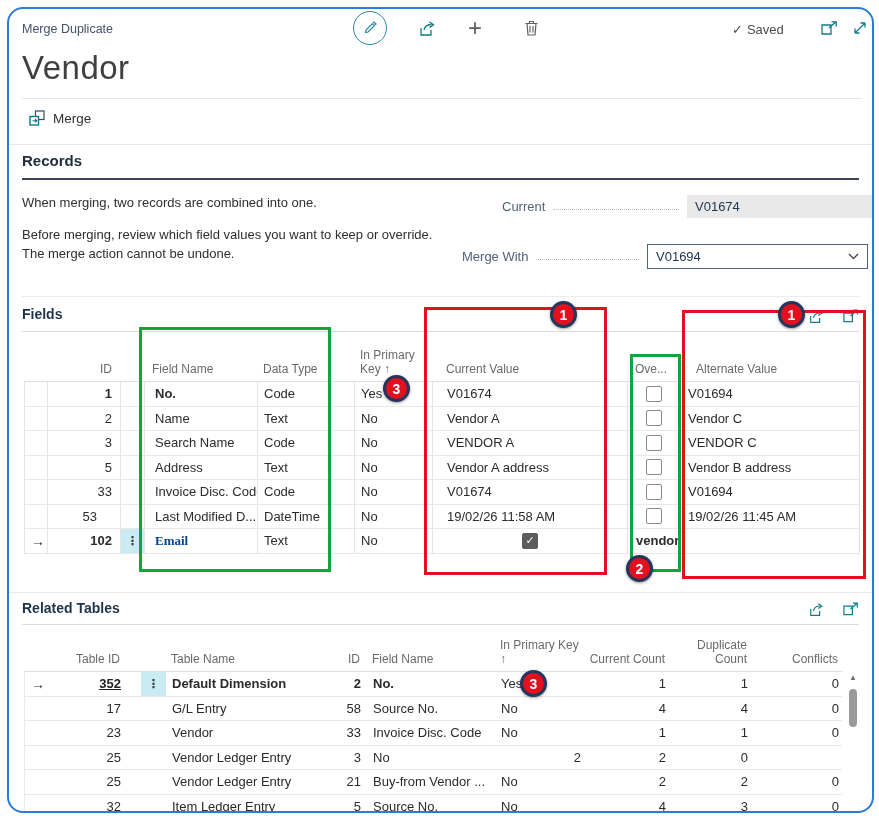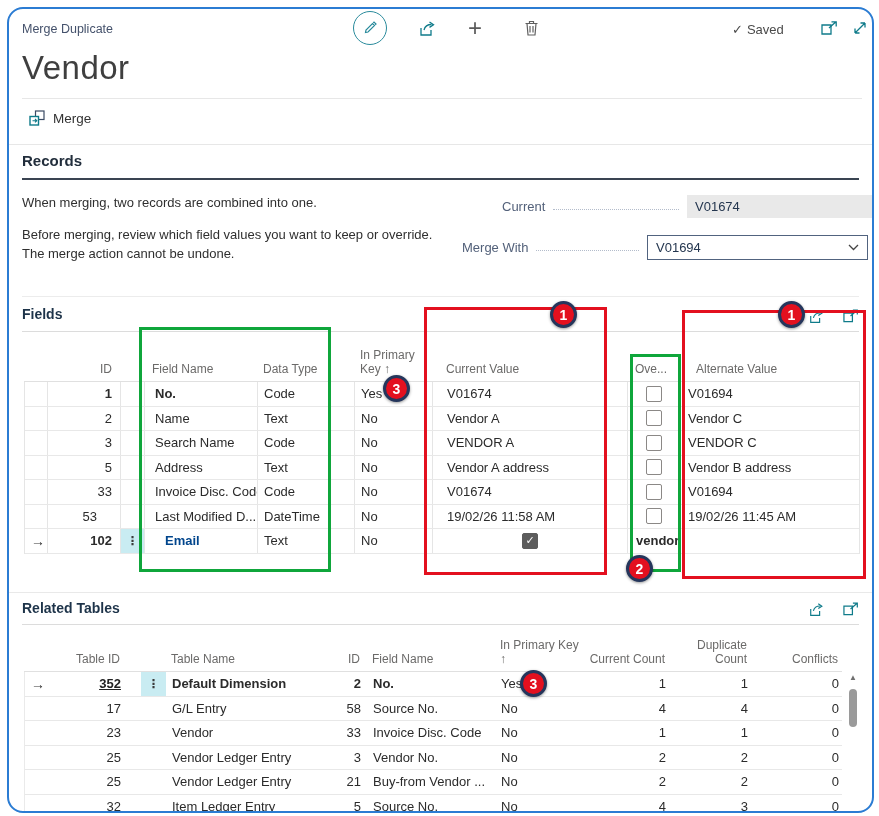"Merge With" div.abs { top: 226px -> 235px }
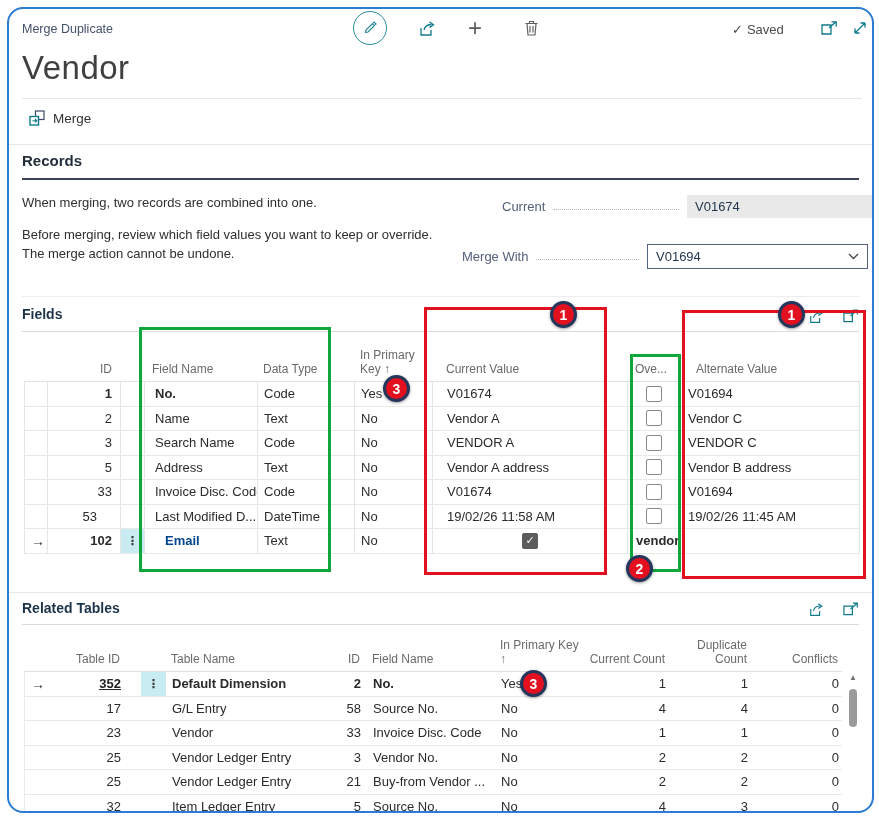"Email" div.cell { font-family: none -> Liberation Serif, serif; padding-left: 20px -> 10px }
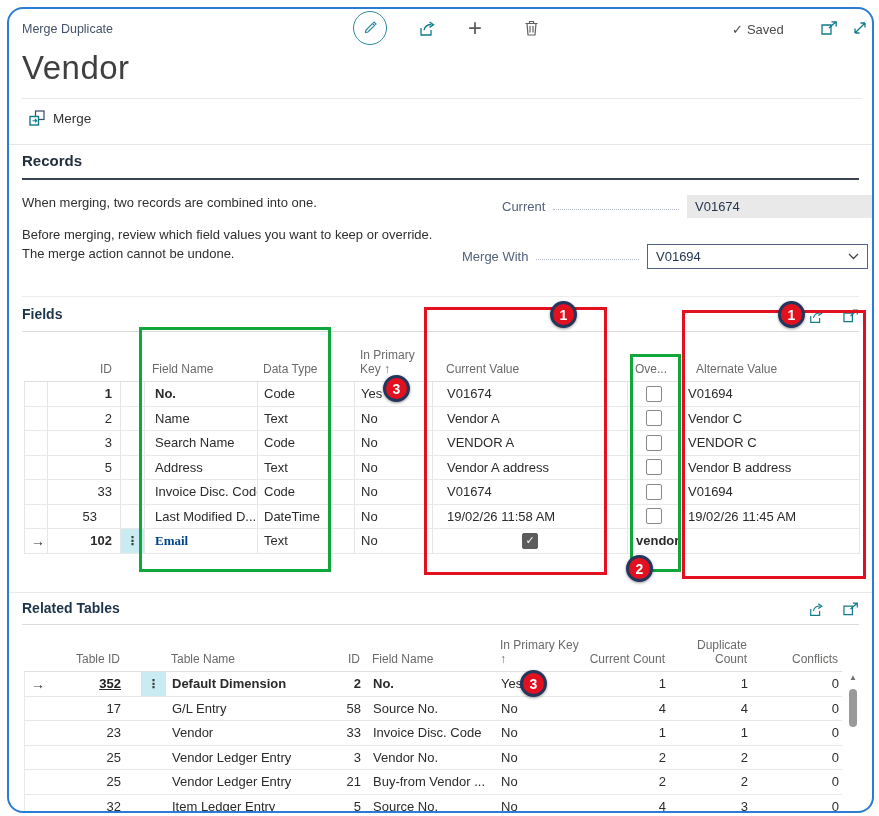"Vendor No." div.cell { html: <div>Vendor No.</div> -> none }
